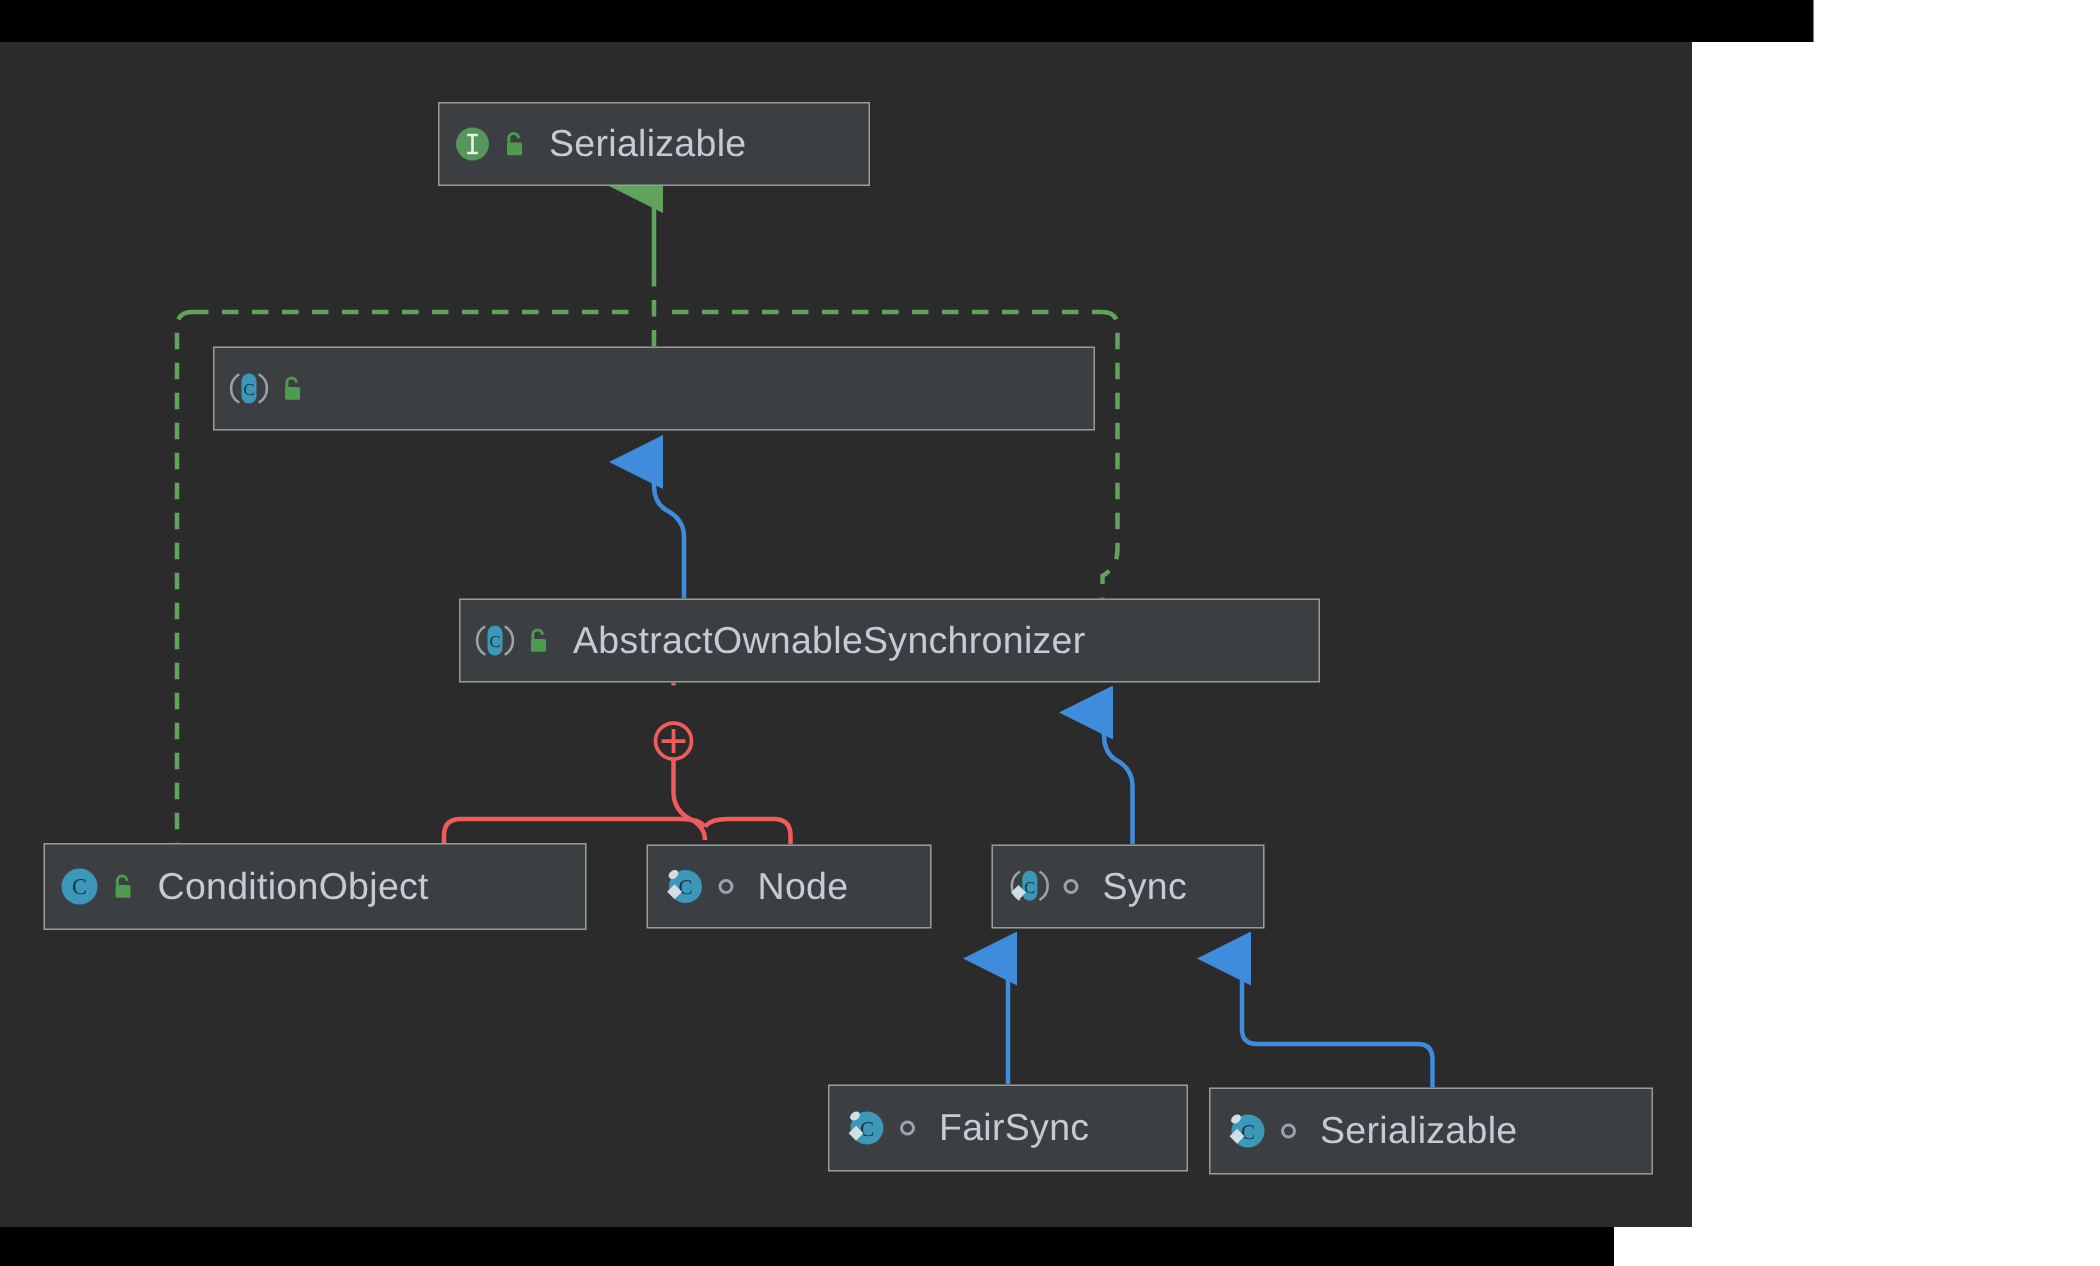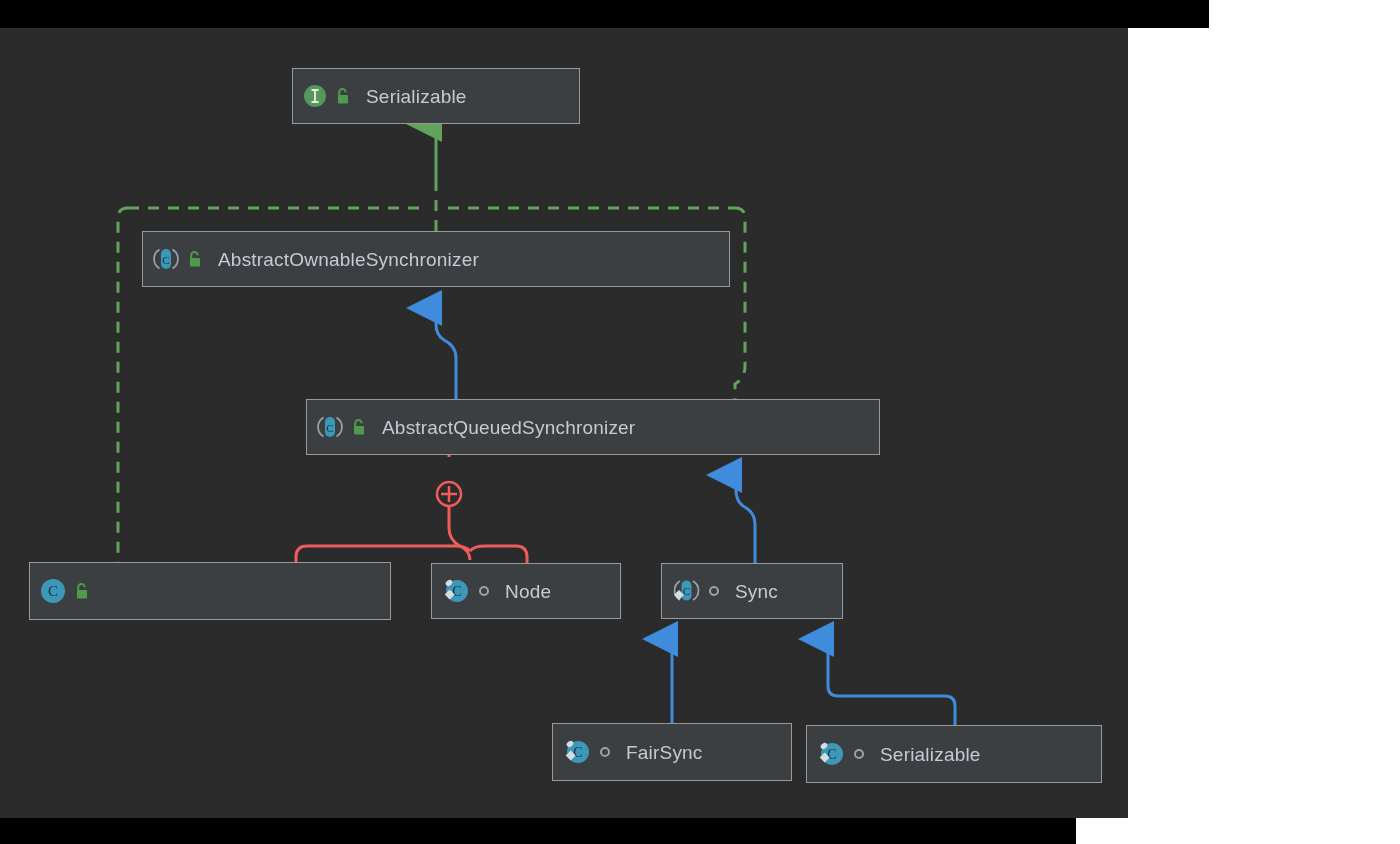"Serializable" .node .label { font-size: 19px -> 25px }
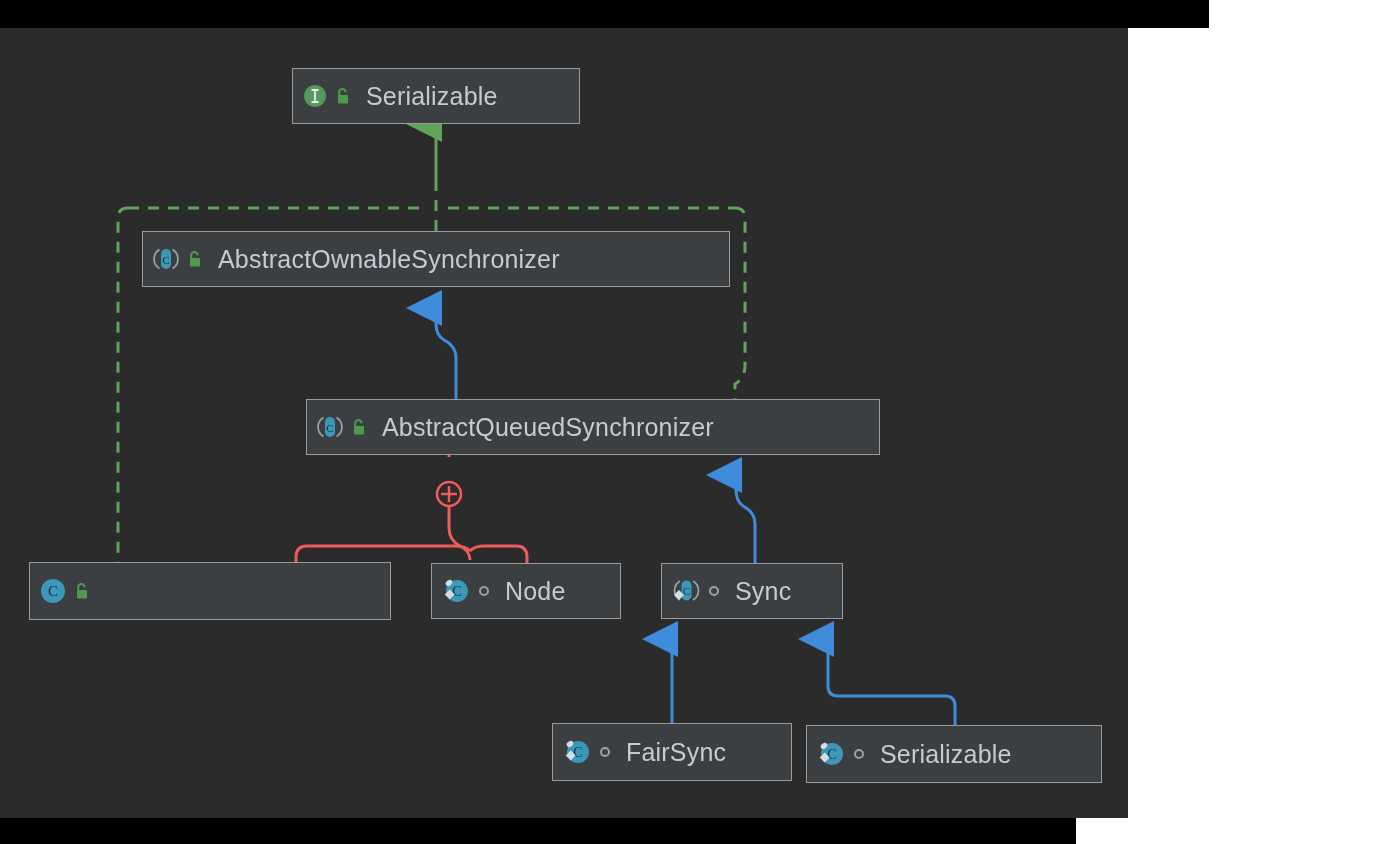"AbstractOwnableSynchronizer" span.label { html: <span>AbstractOwnableSynchronizer</span> -> none }
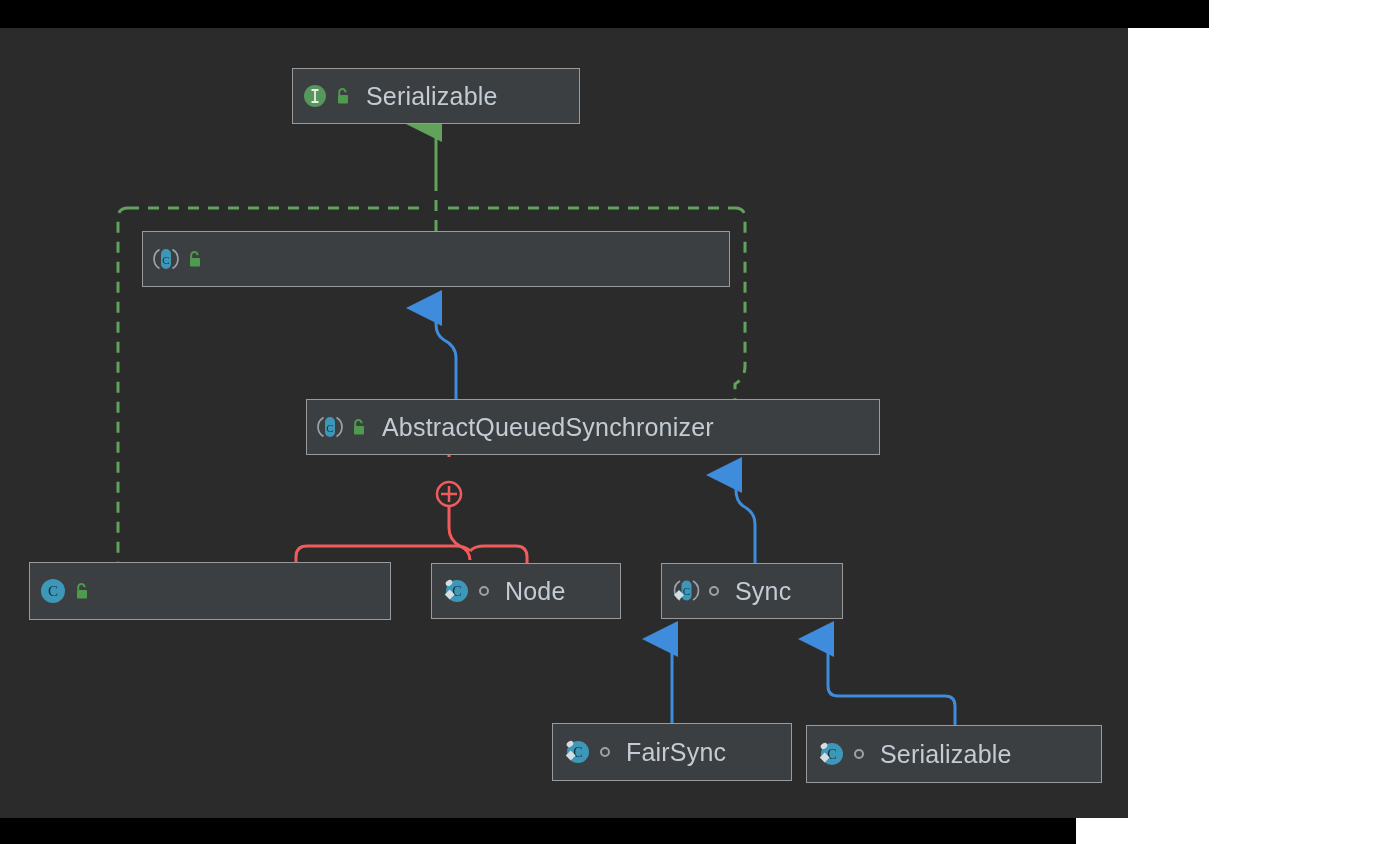"AbstractQueuedSynchronizer" span.label { text: AbstractQueuedSynchronizer -> AbstractOwnableSynchronizer }
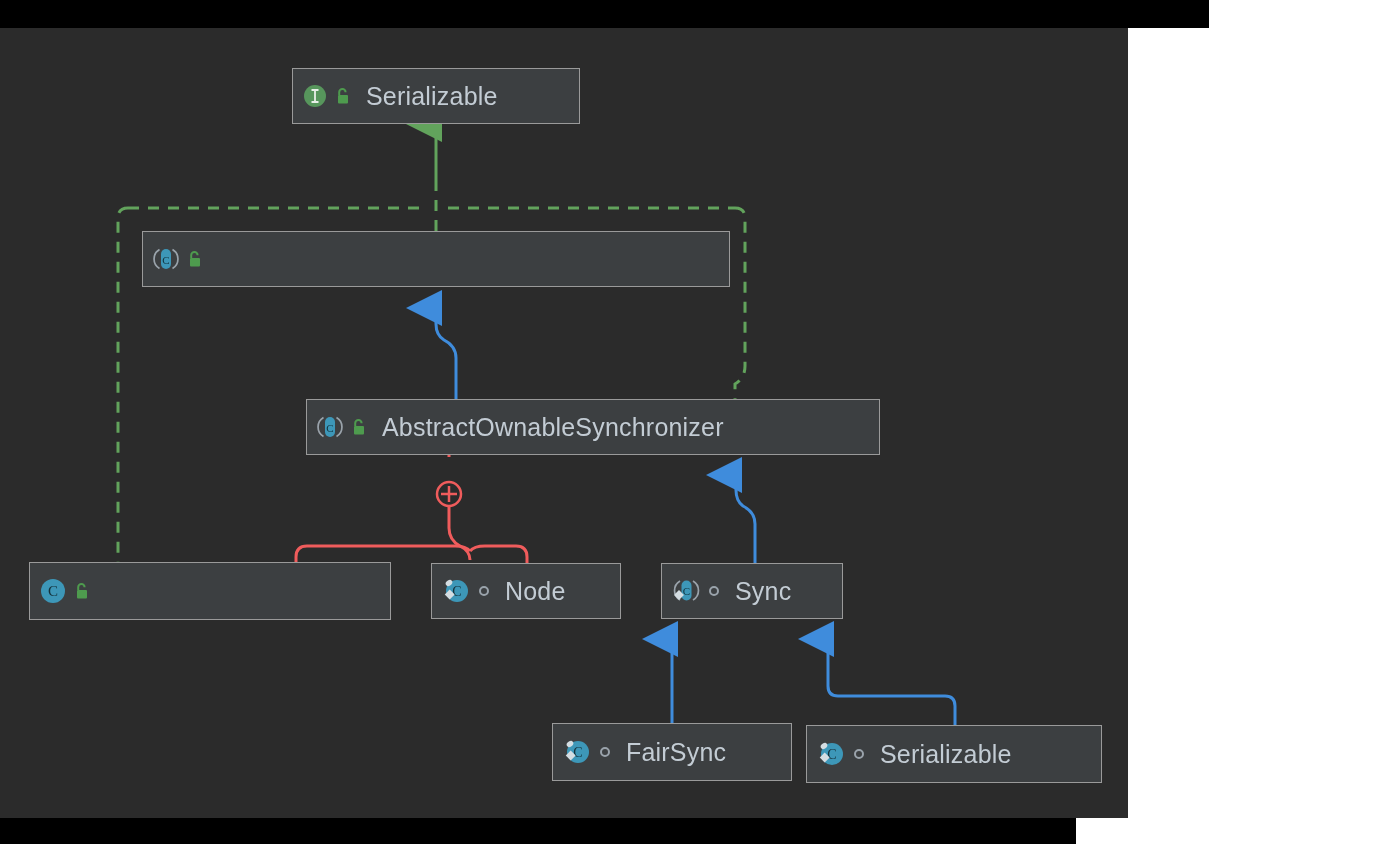"ConditionObject" span.label { html: none -> <span>ConditionObject</span> }
